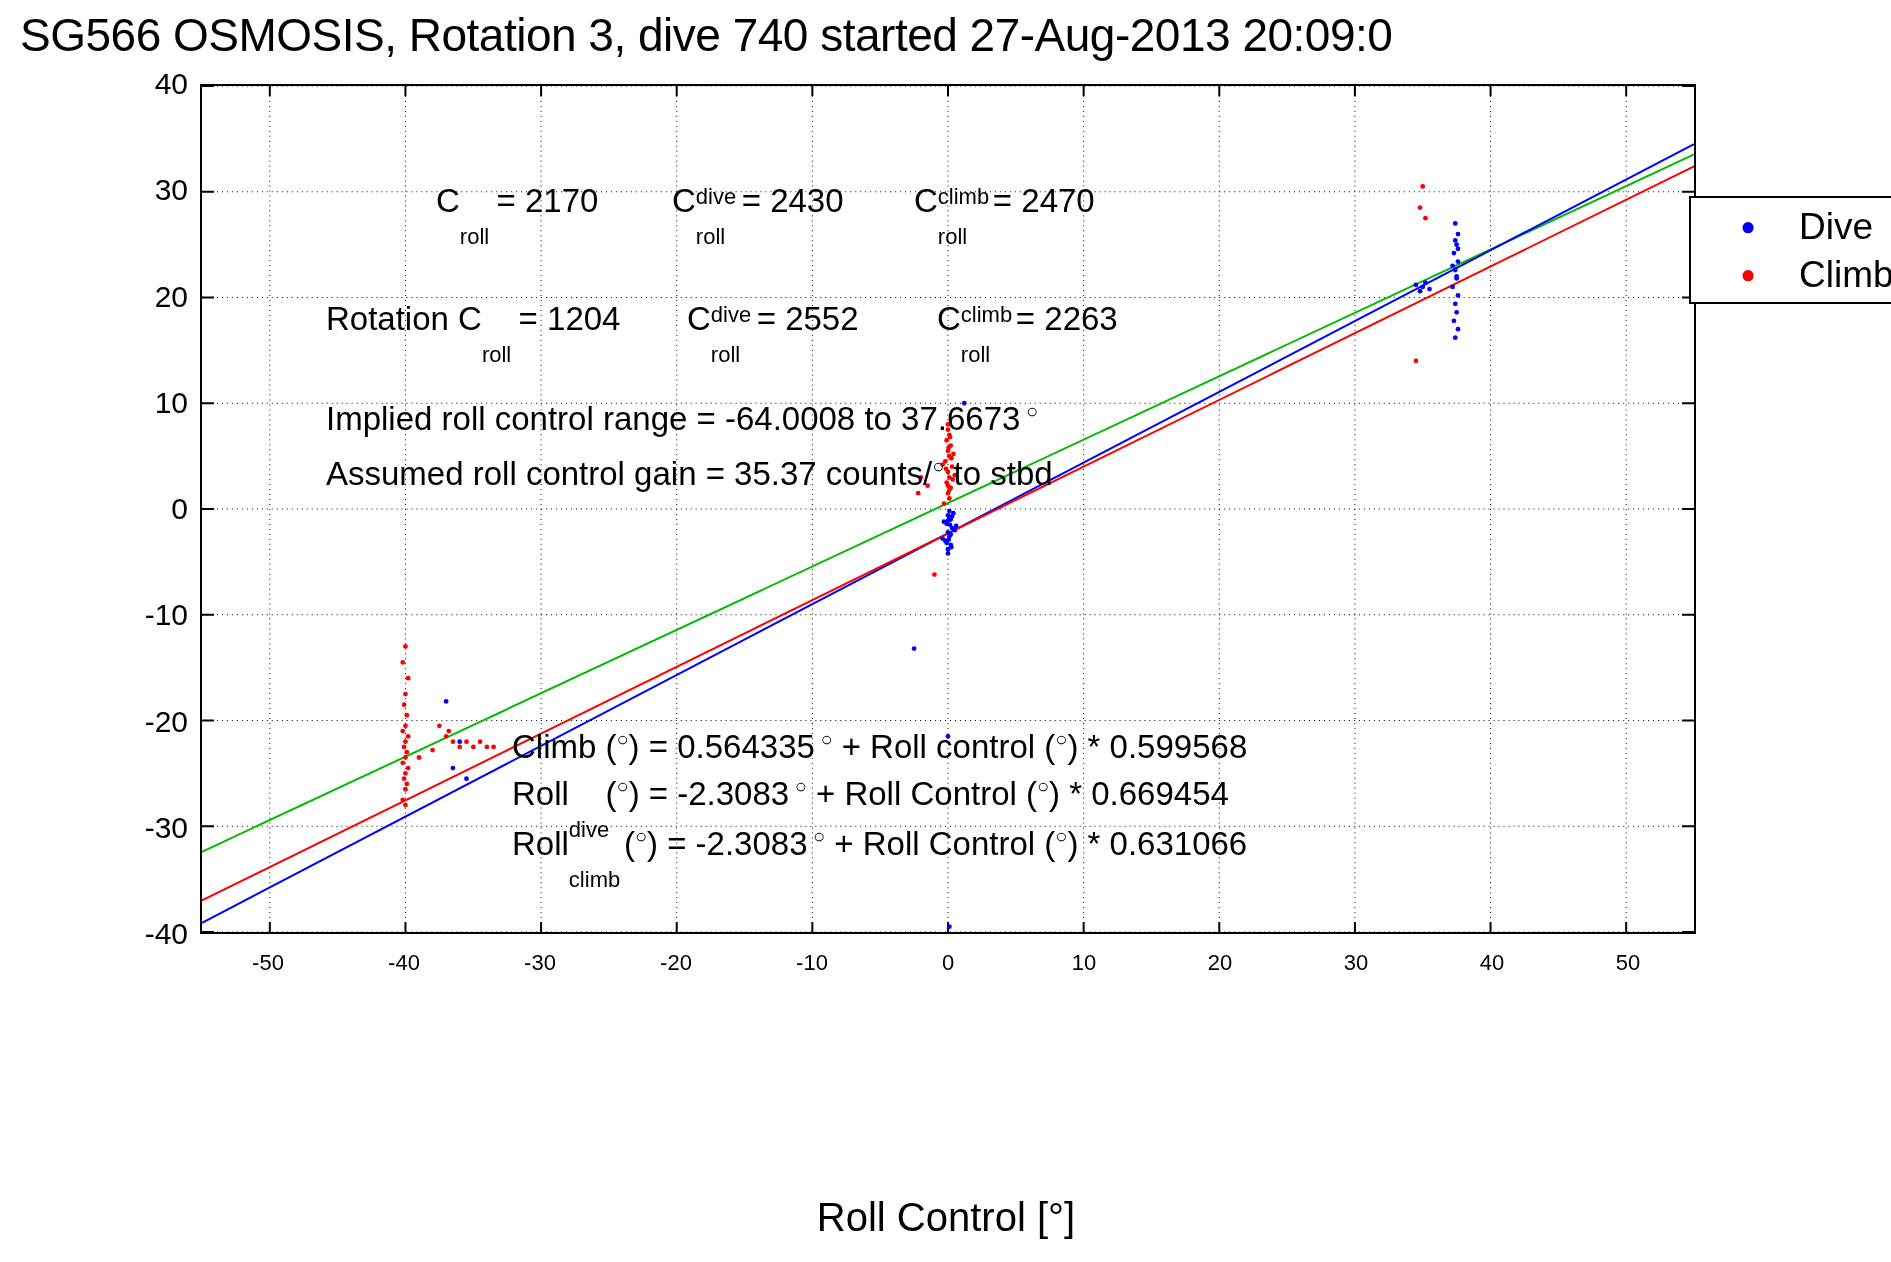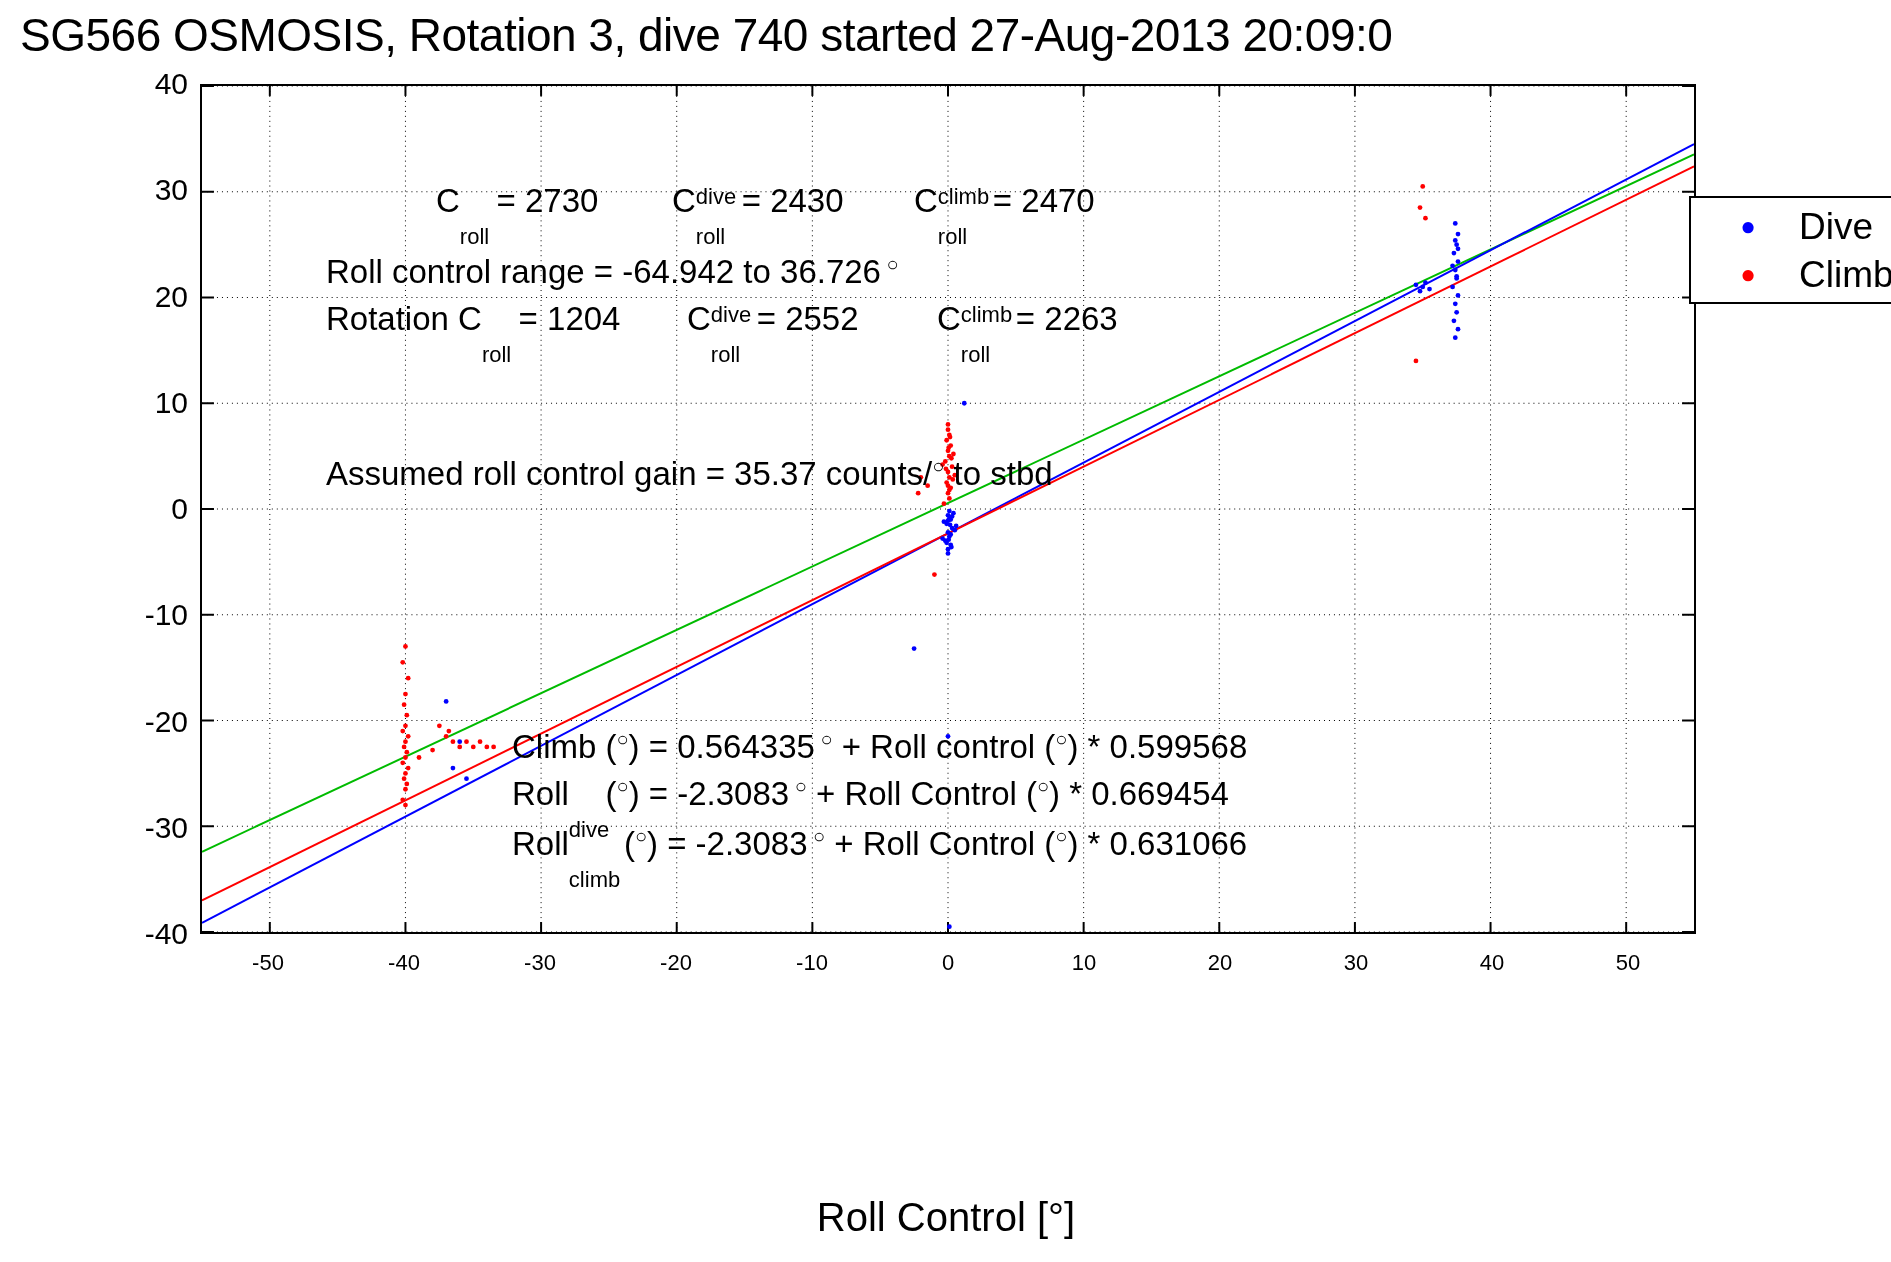"= 2730" span { text: 2730 -> 2170 }
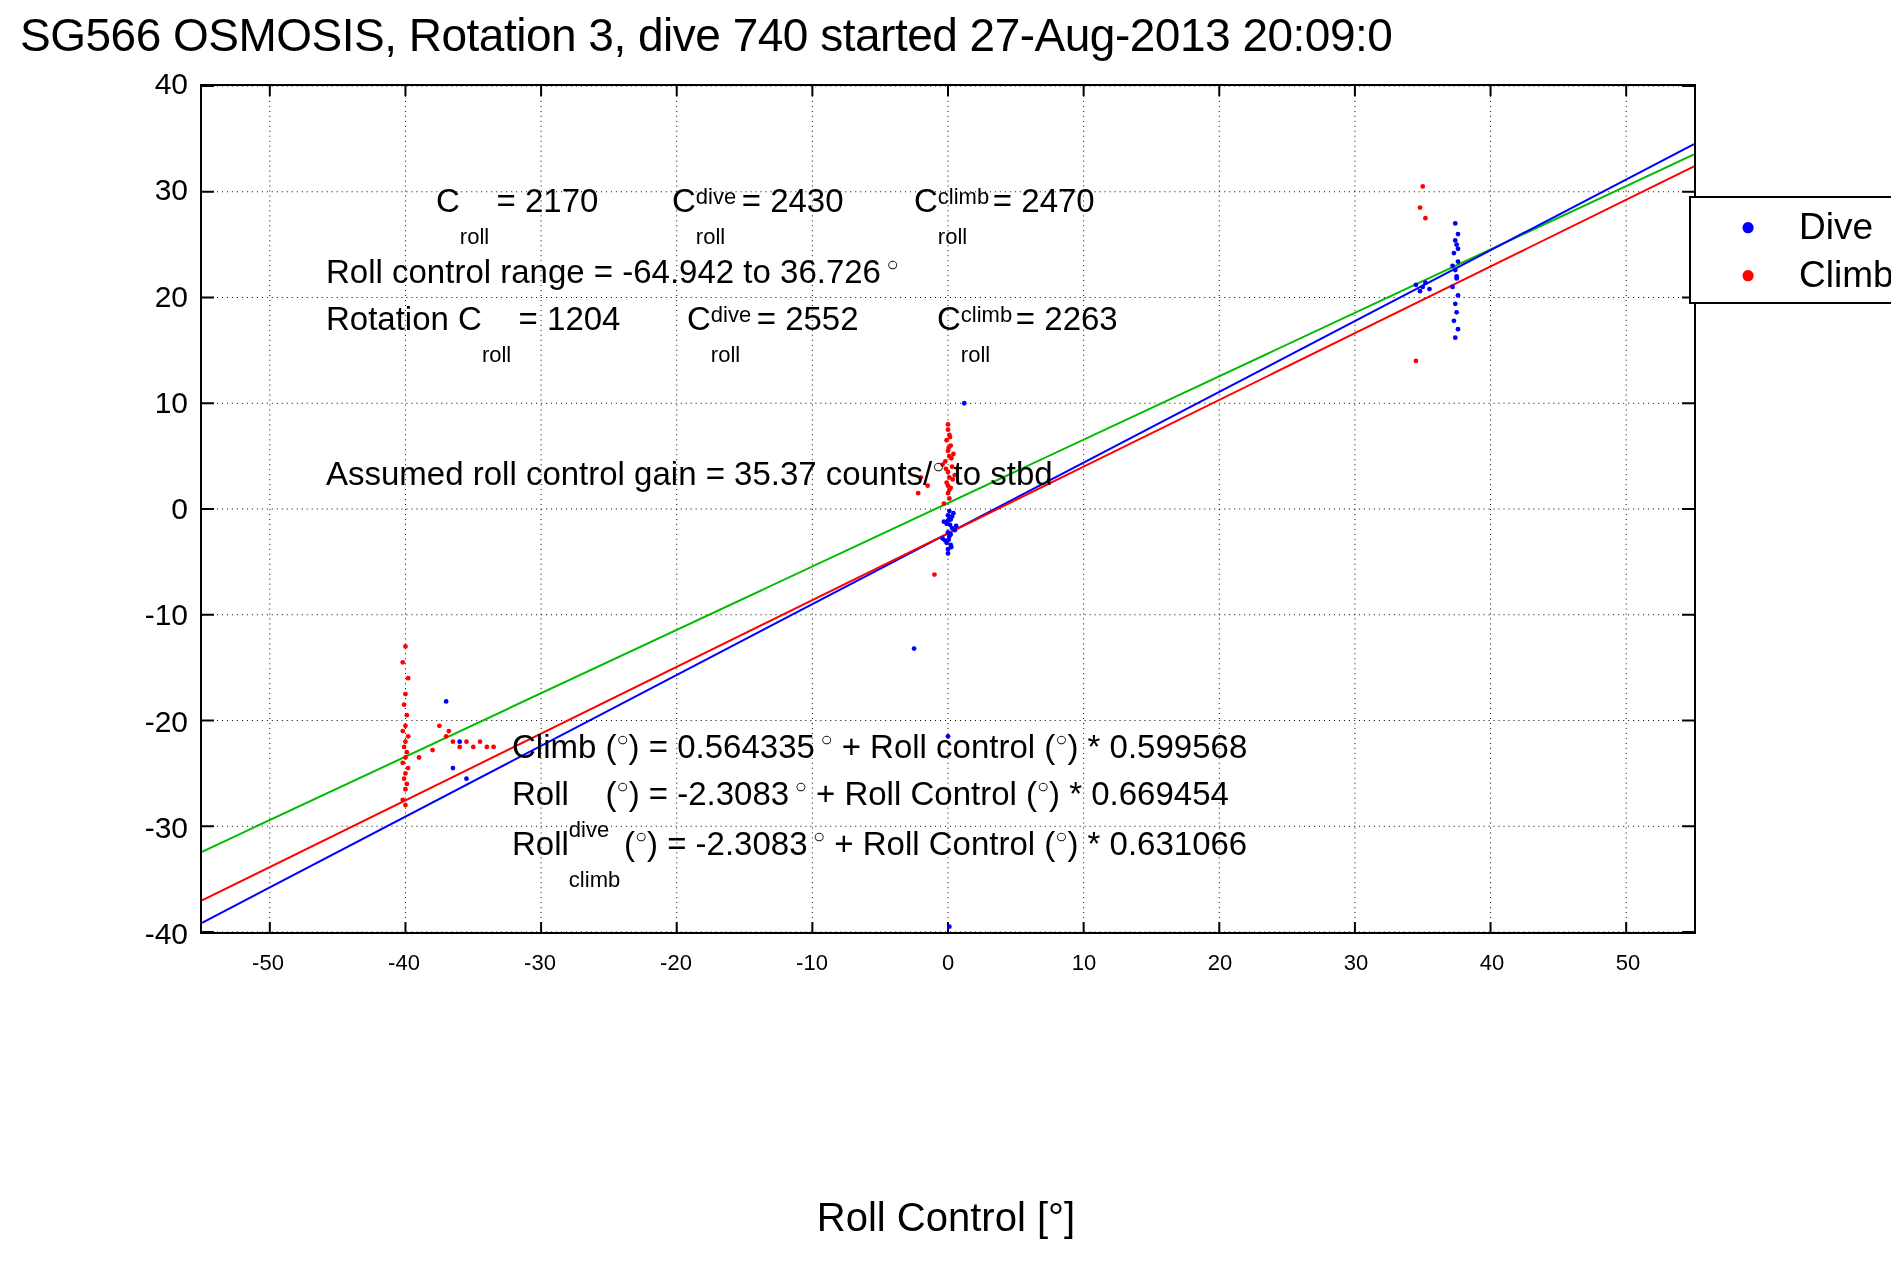"Roll control range = -64.942" div.anno { html: <div> <span>Roll control range = -64.942 to 36.726</span><span>&nbsp;○</span> </div> -> none }
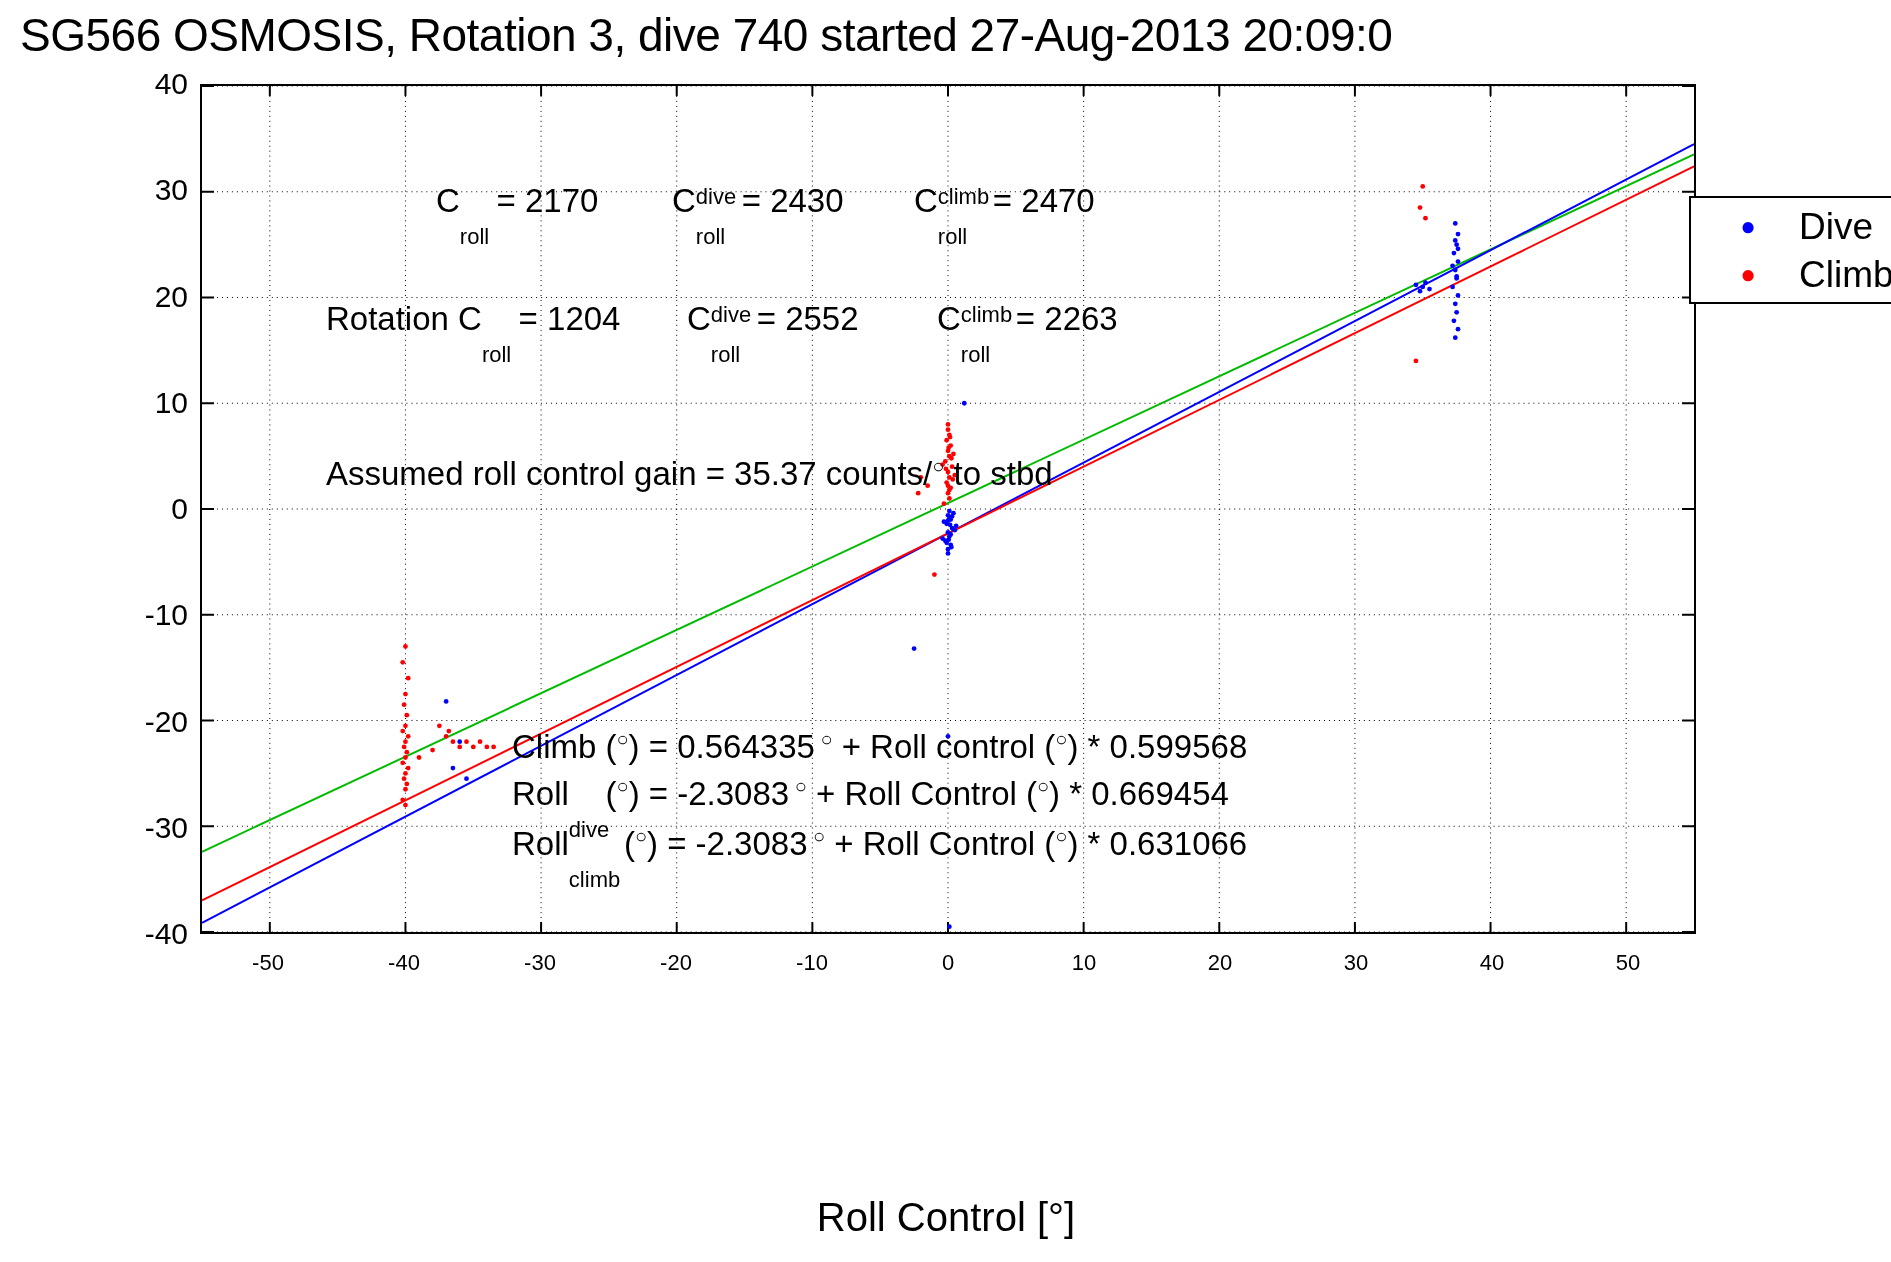"Implied roll control range =" div.anno { html: none -> <div> <span>Implied roll control range = -64.0008 to 37.6673</span><span>&nbsp;○</span> </div> }
